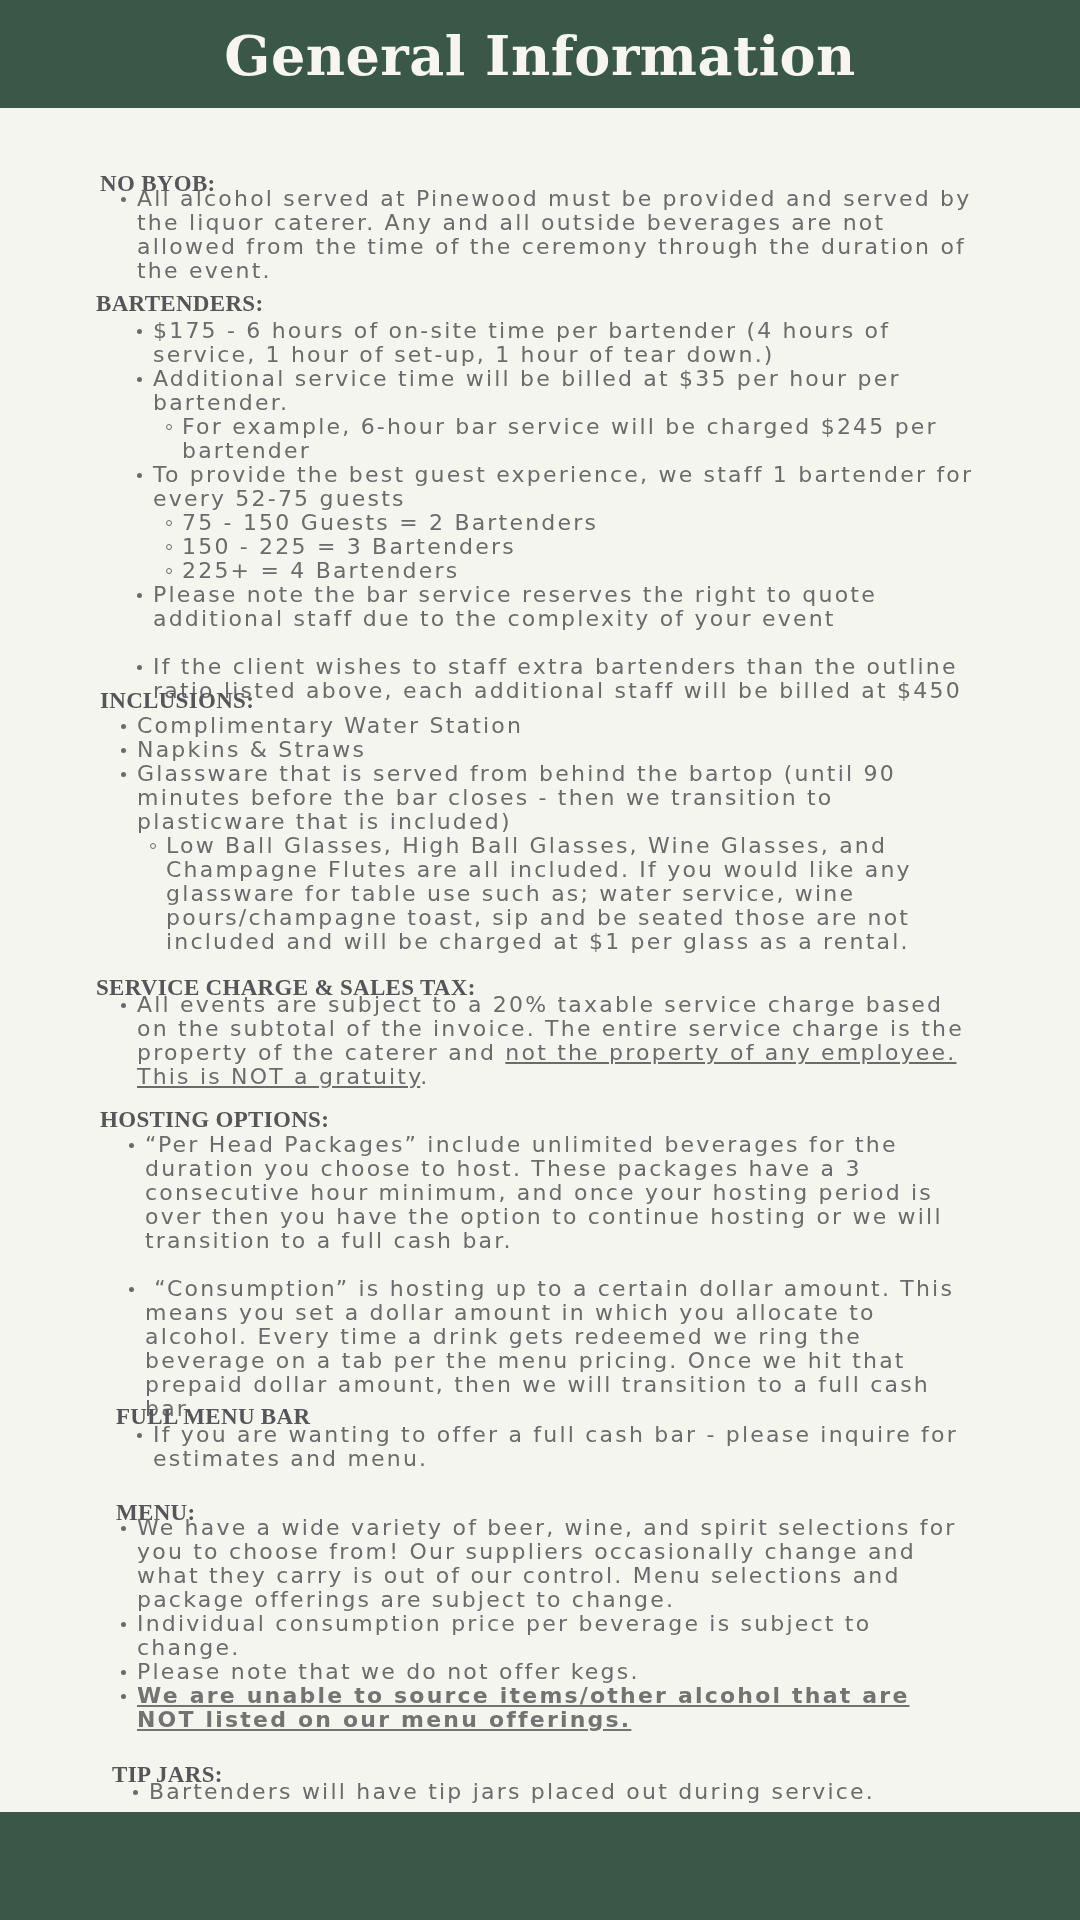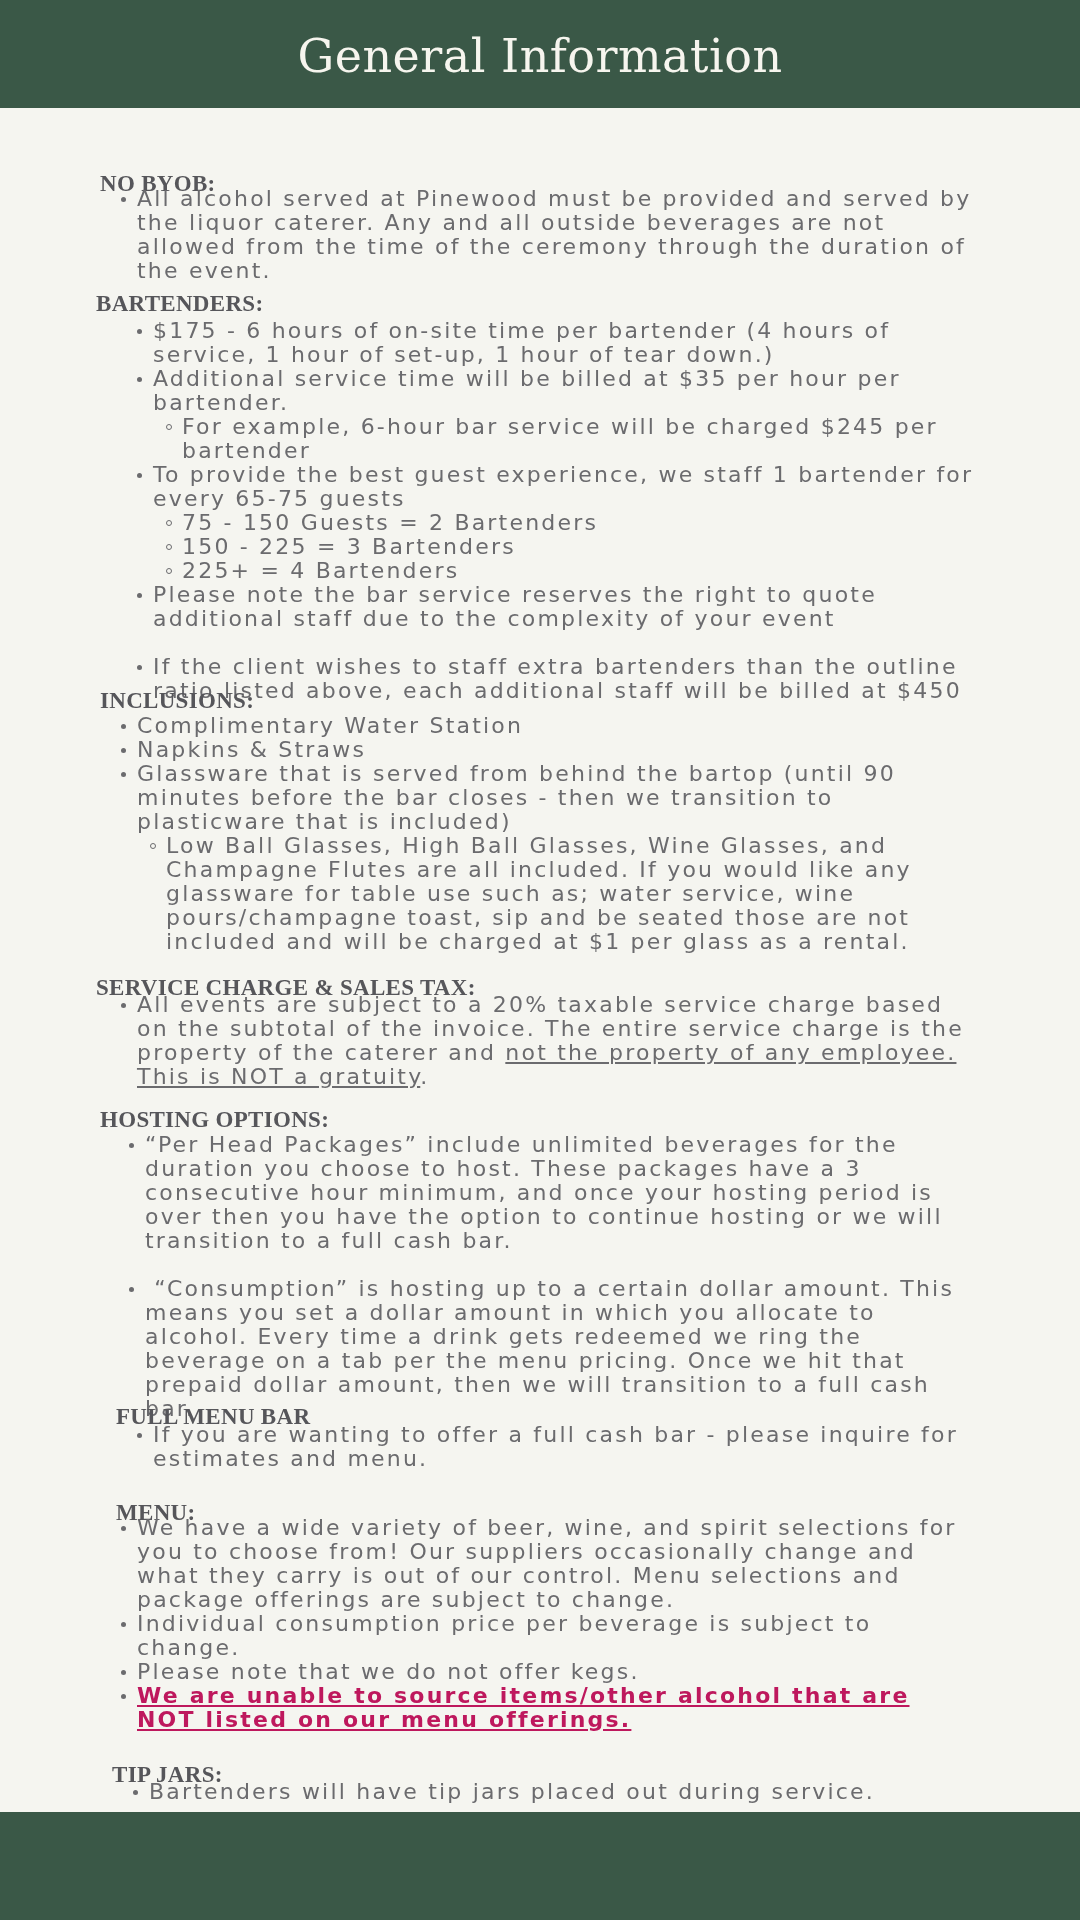"General Information" .header h1 { font-size: 46px -> 54px; font-weight: normal -> bold }
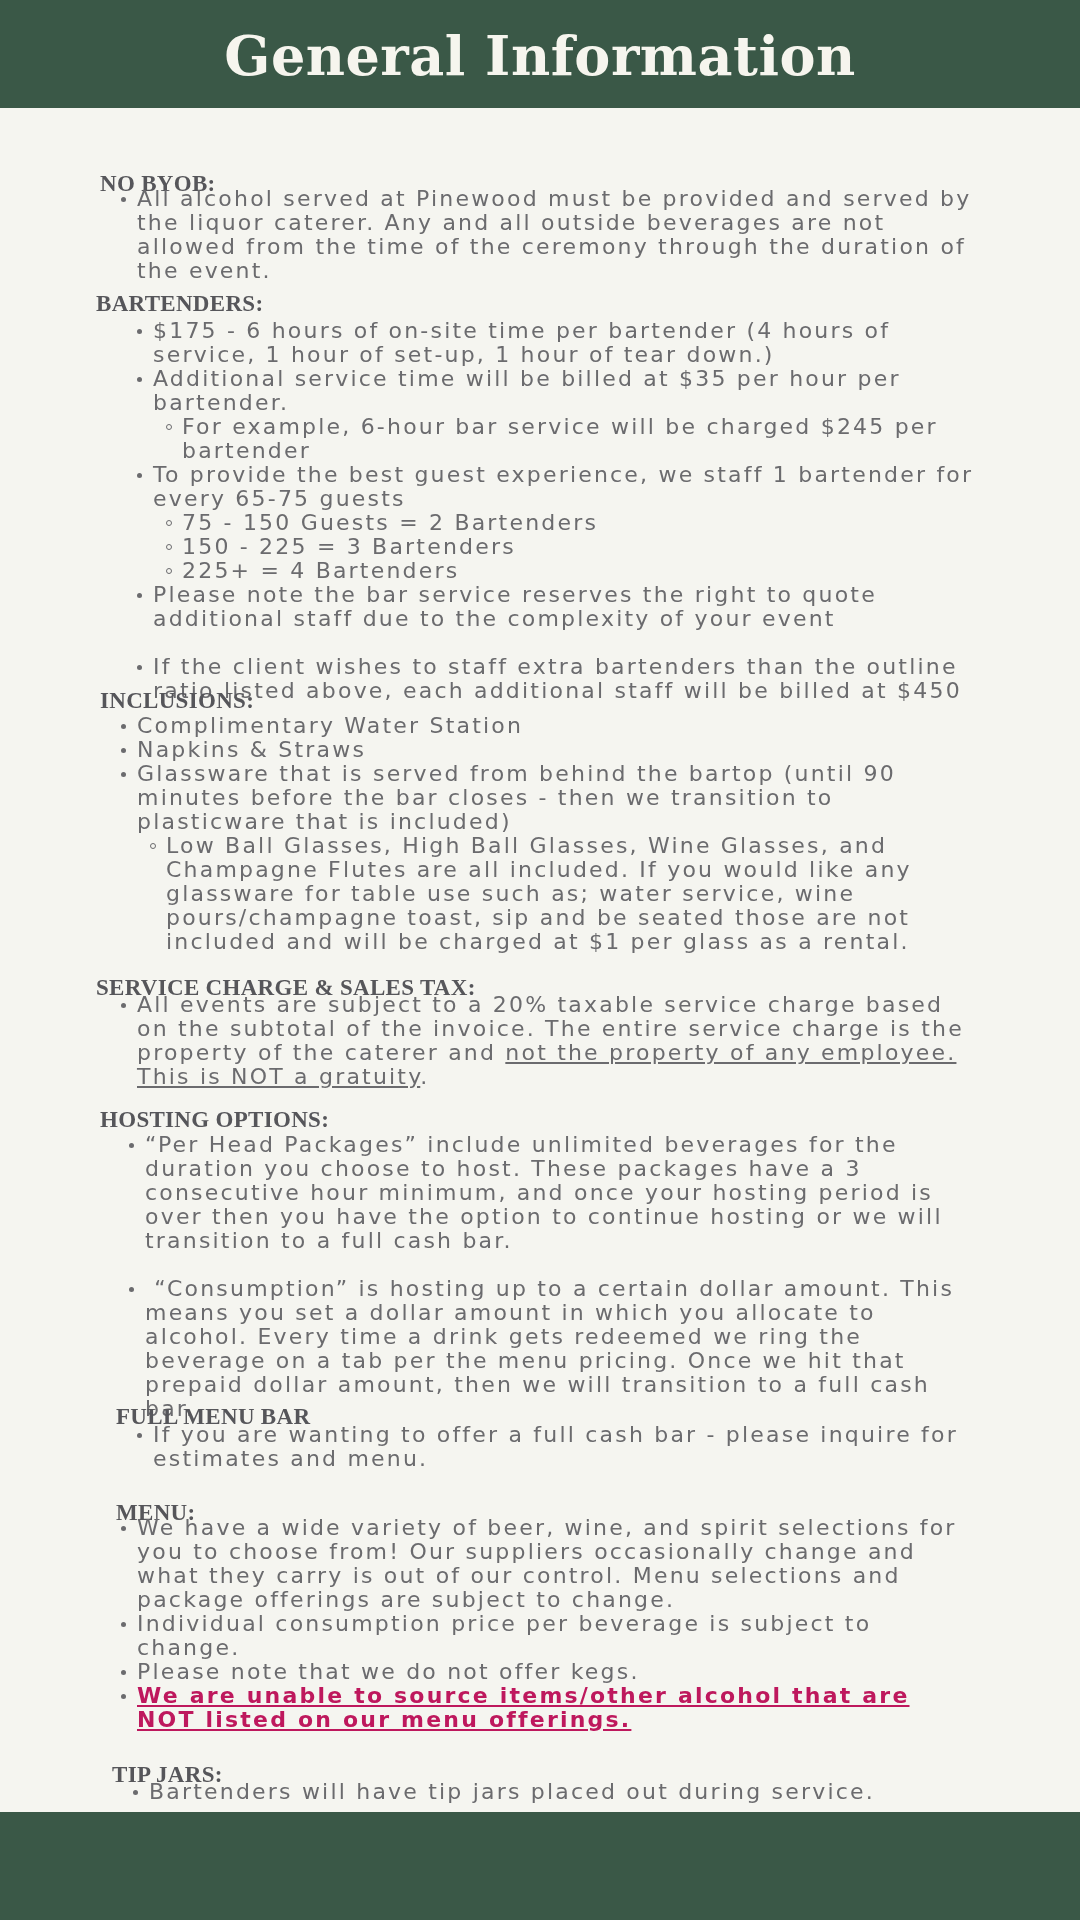"To provide the best guest" li.b { text: 65-75 -> 52-75 }
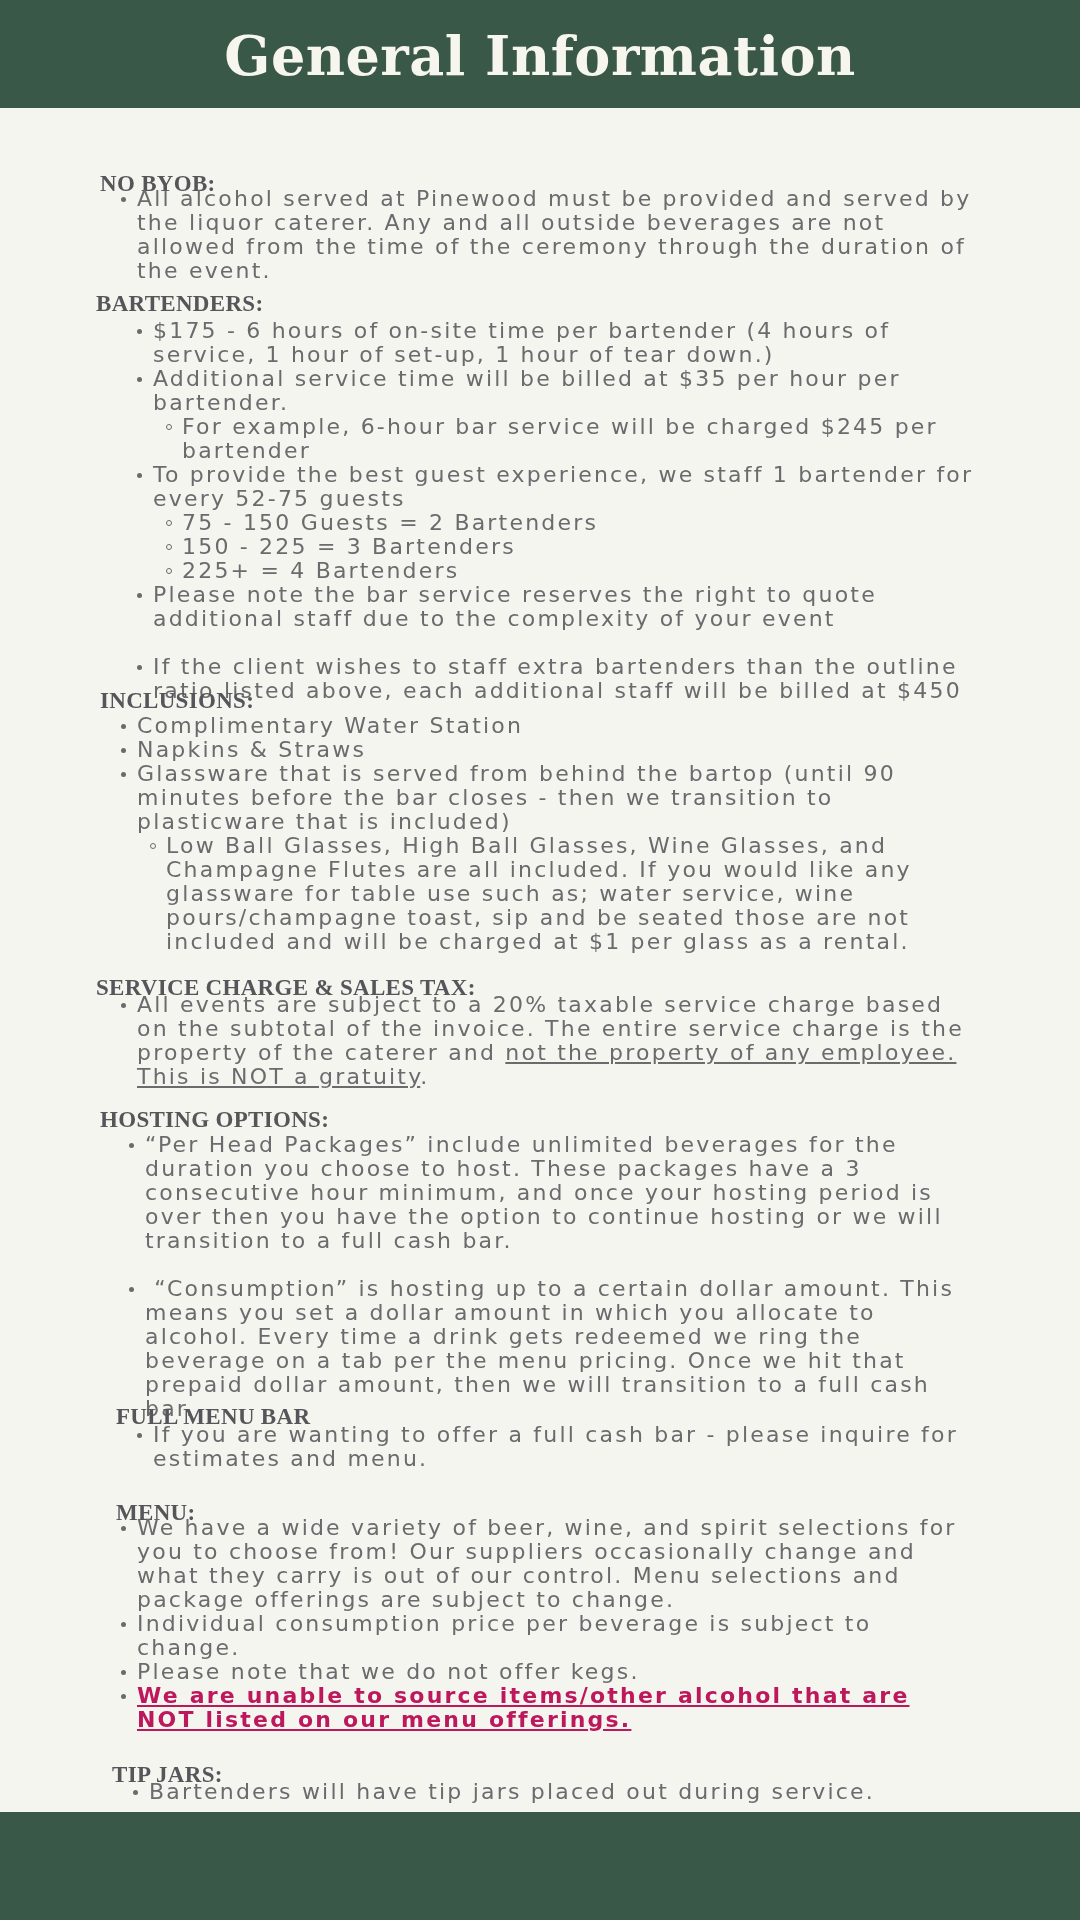"We are unable to source" .bold-u { color: #be185d -> #737373 }
